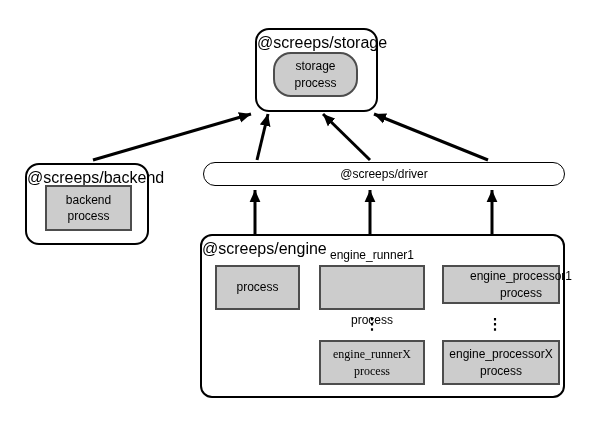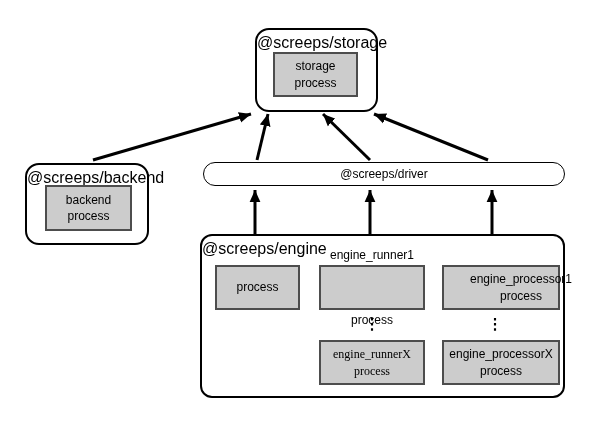"storage" div.process-box { border-radius: none -> 18px }
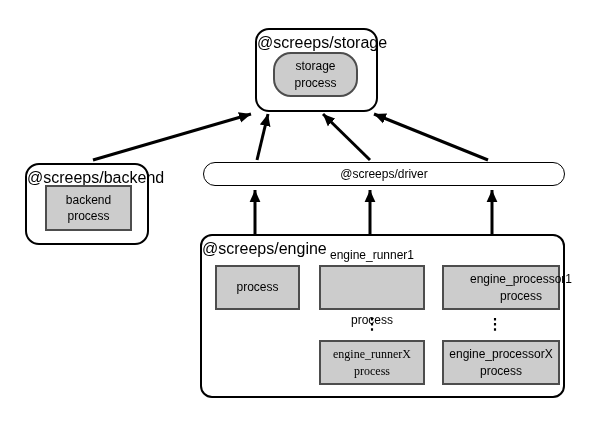"engine_processor1" div.process-box { height: 45px -> 39px }
